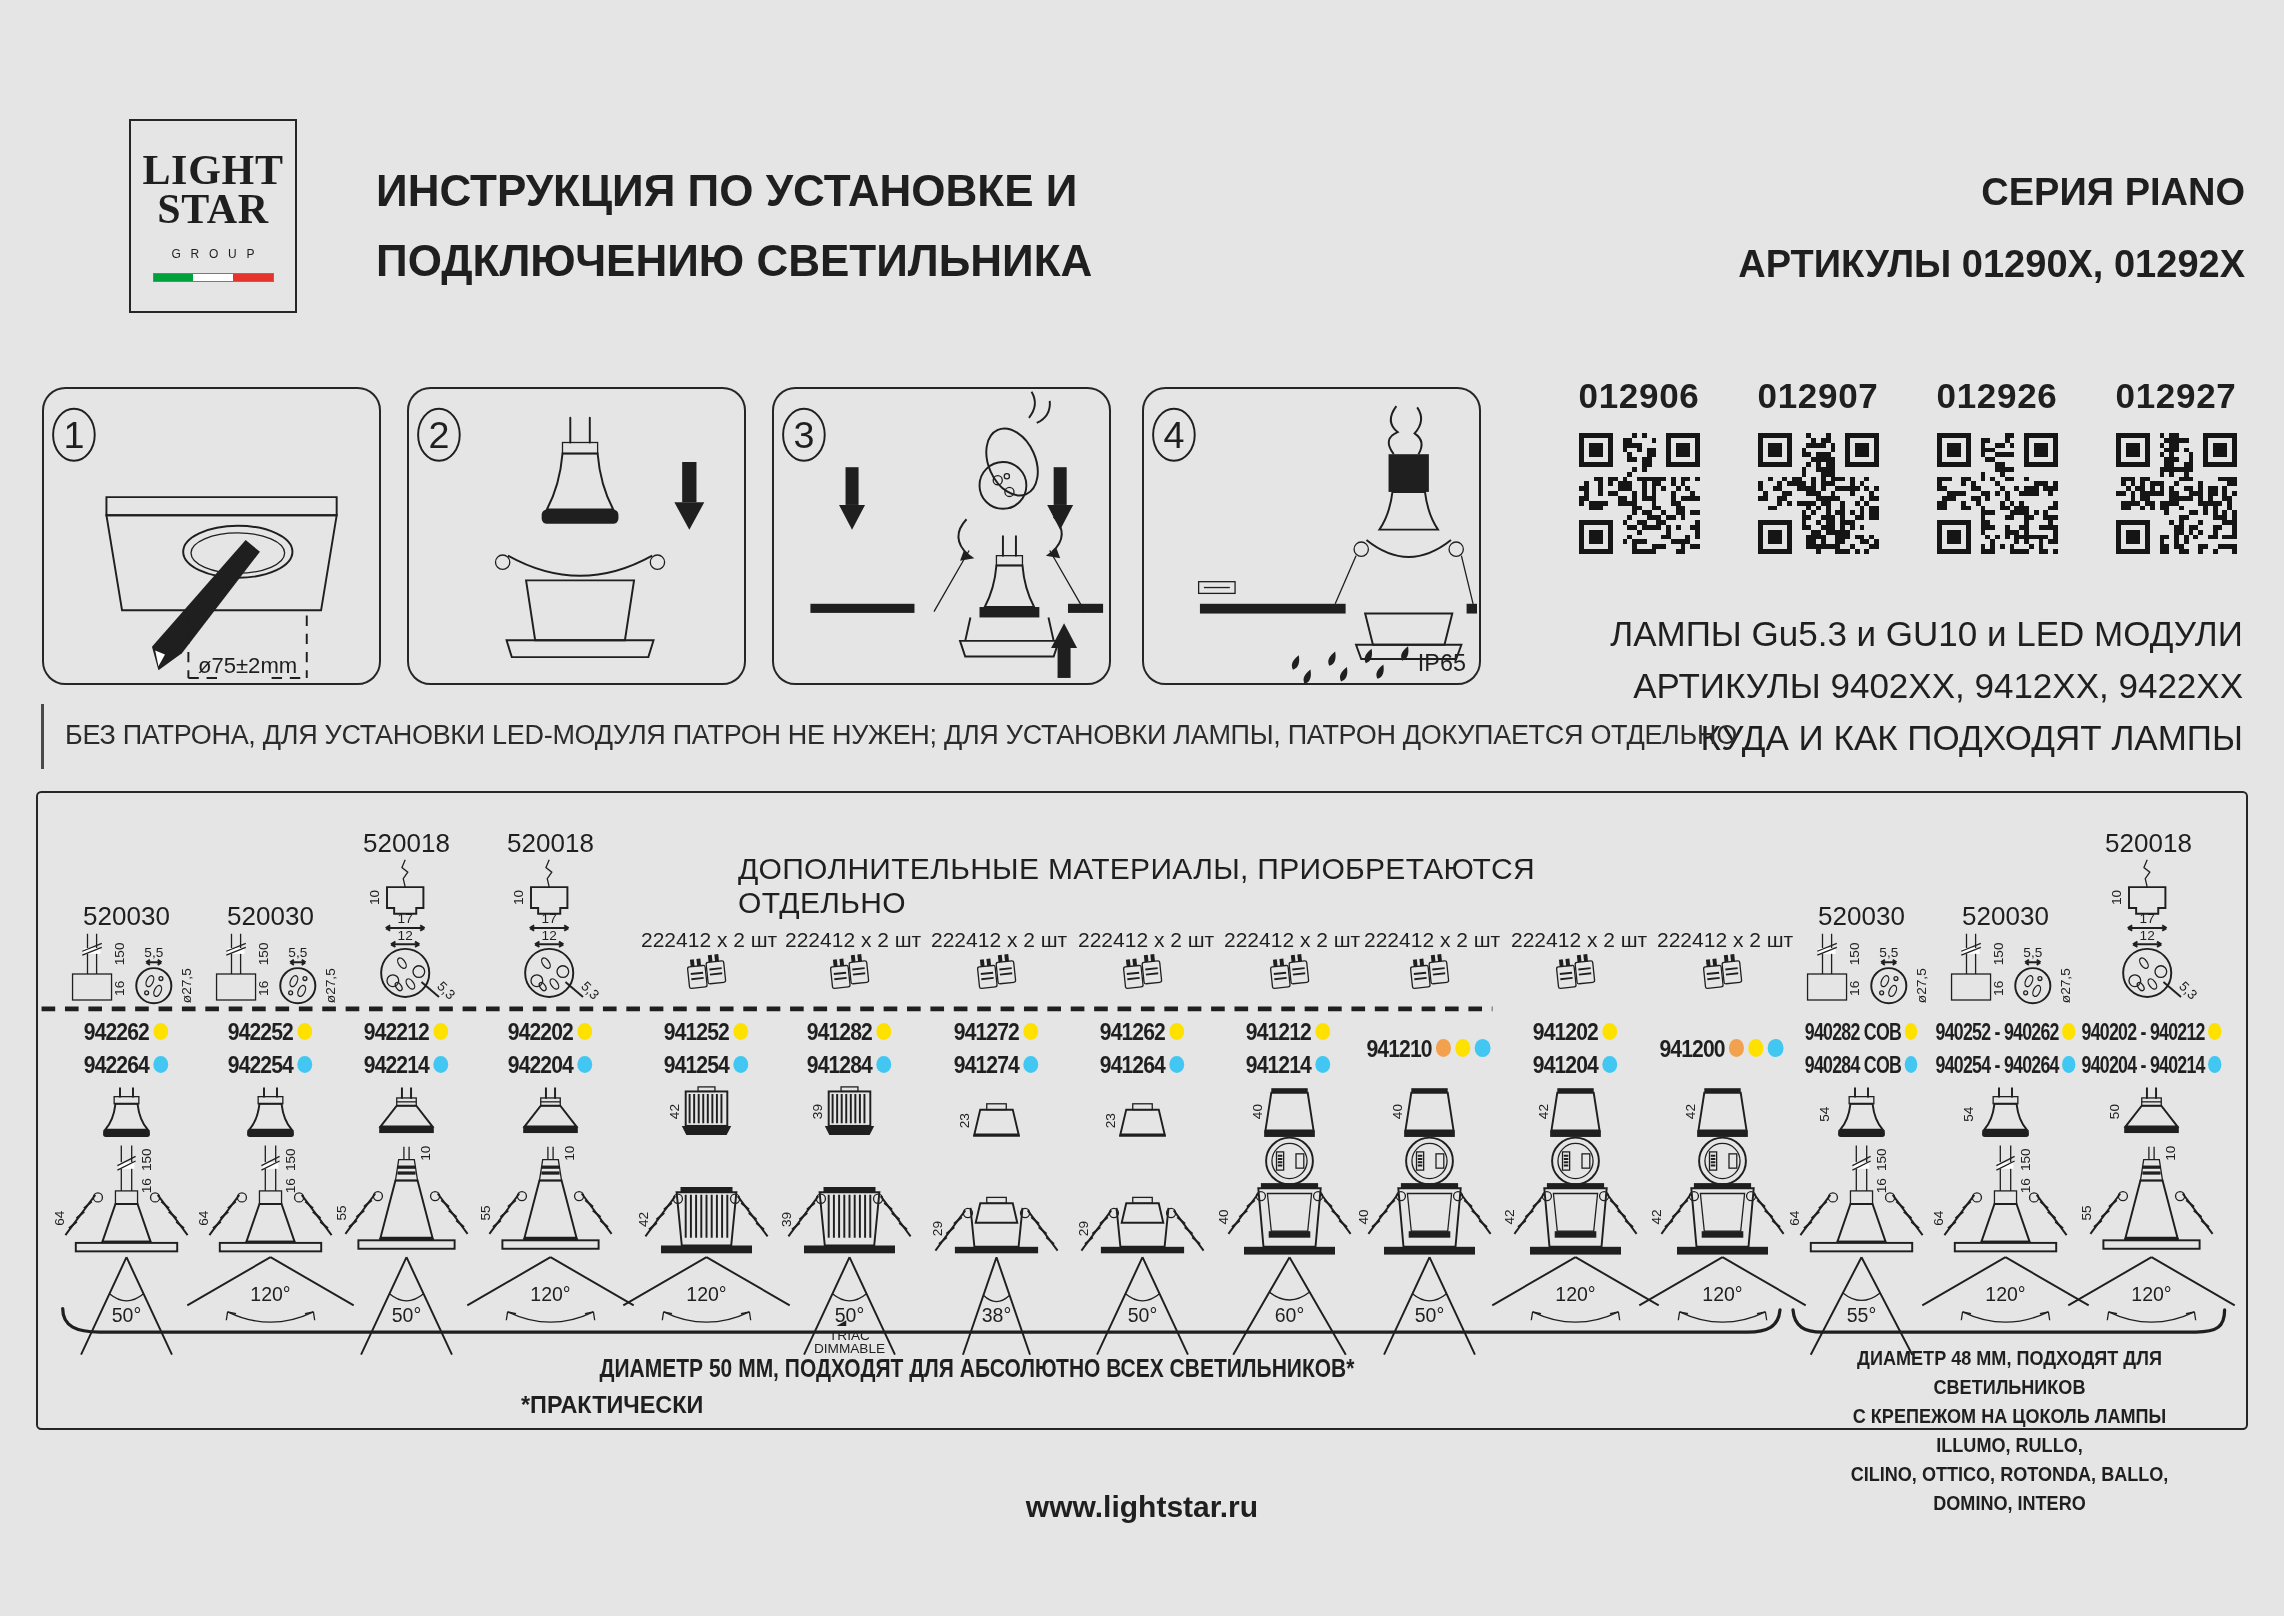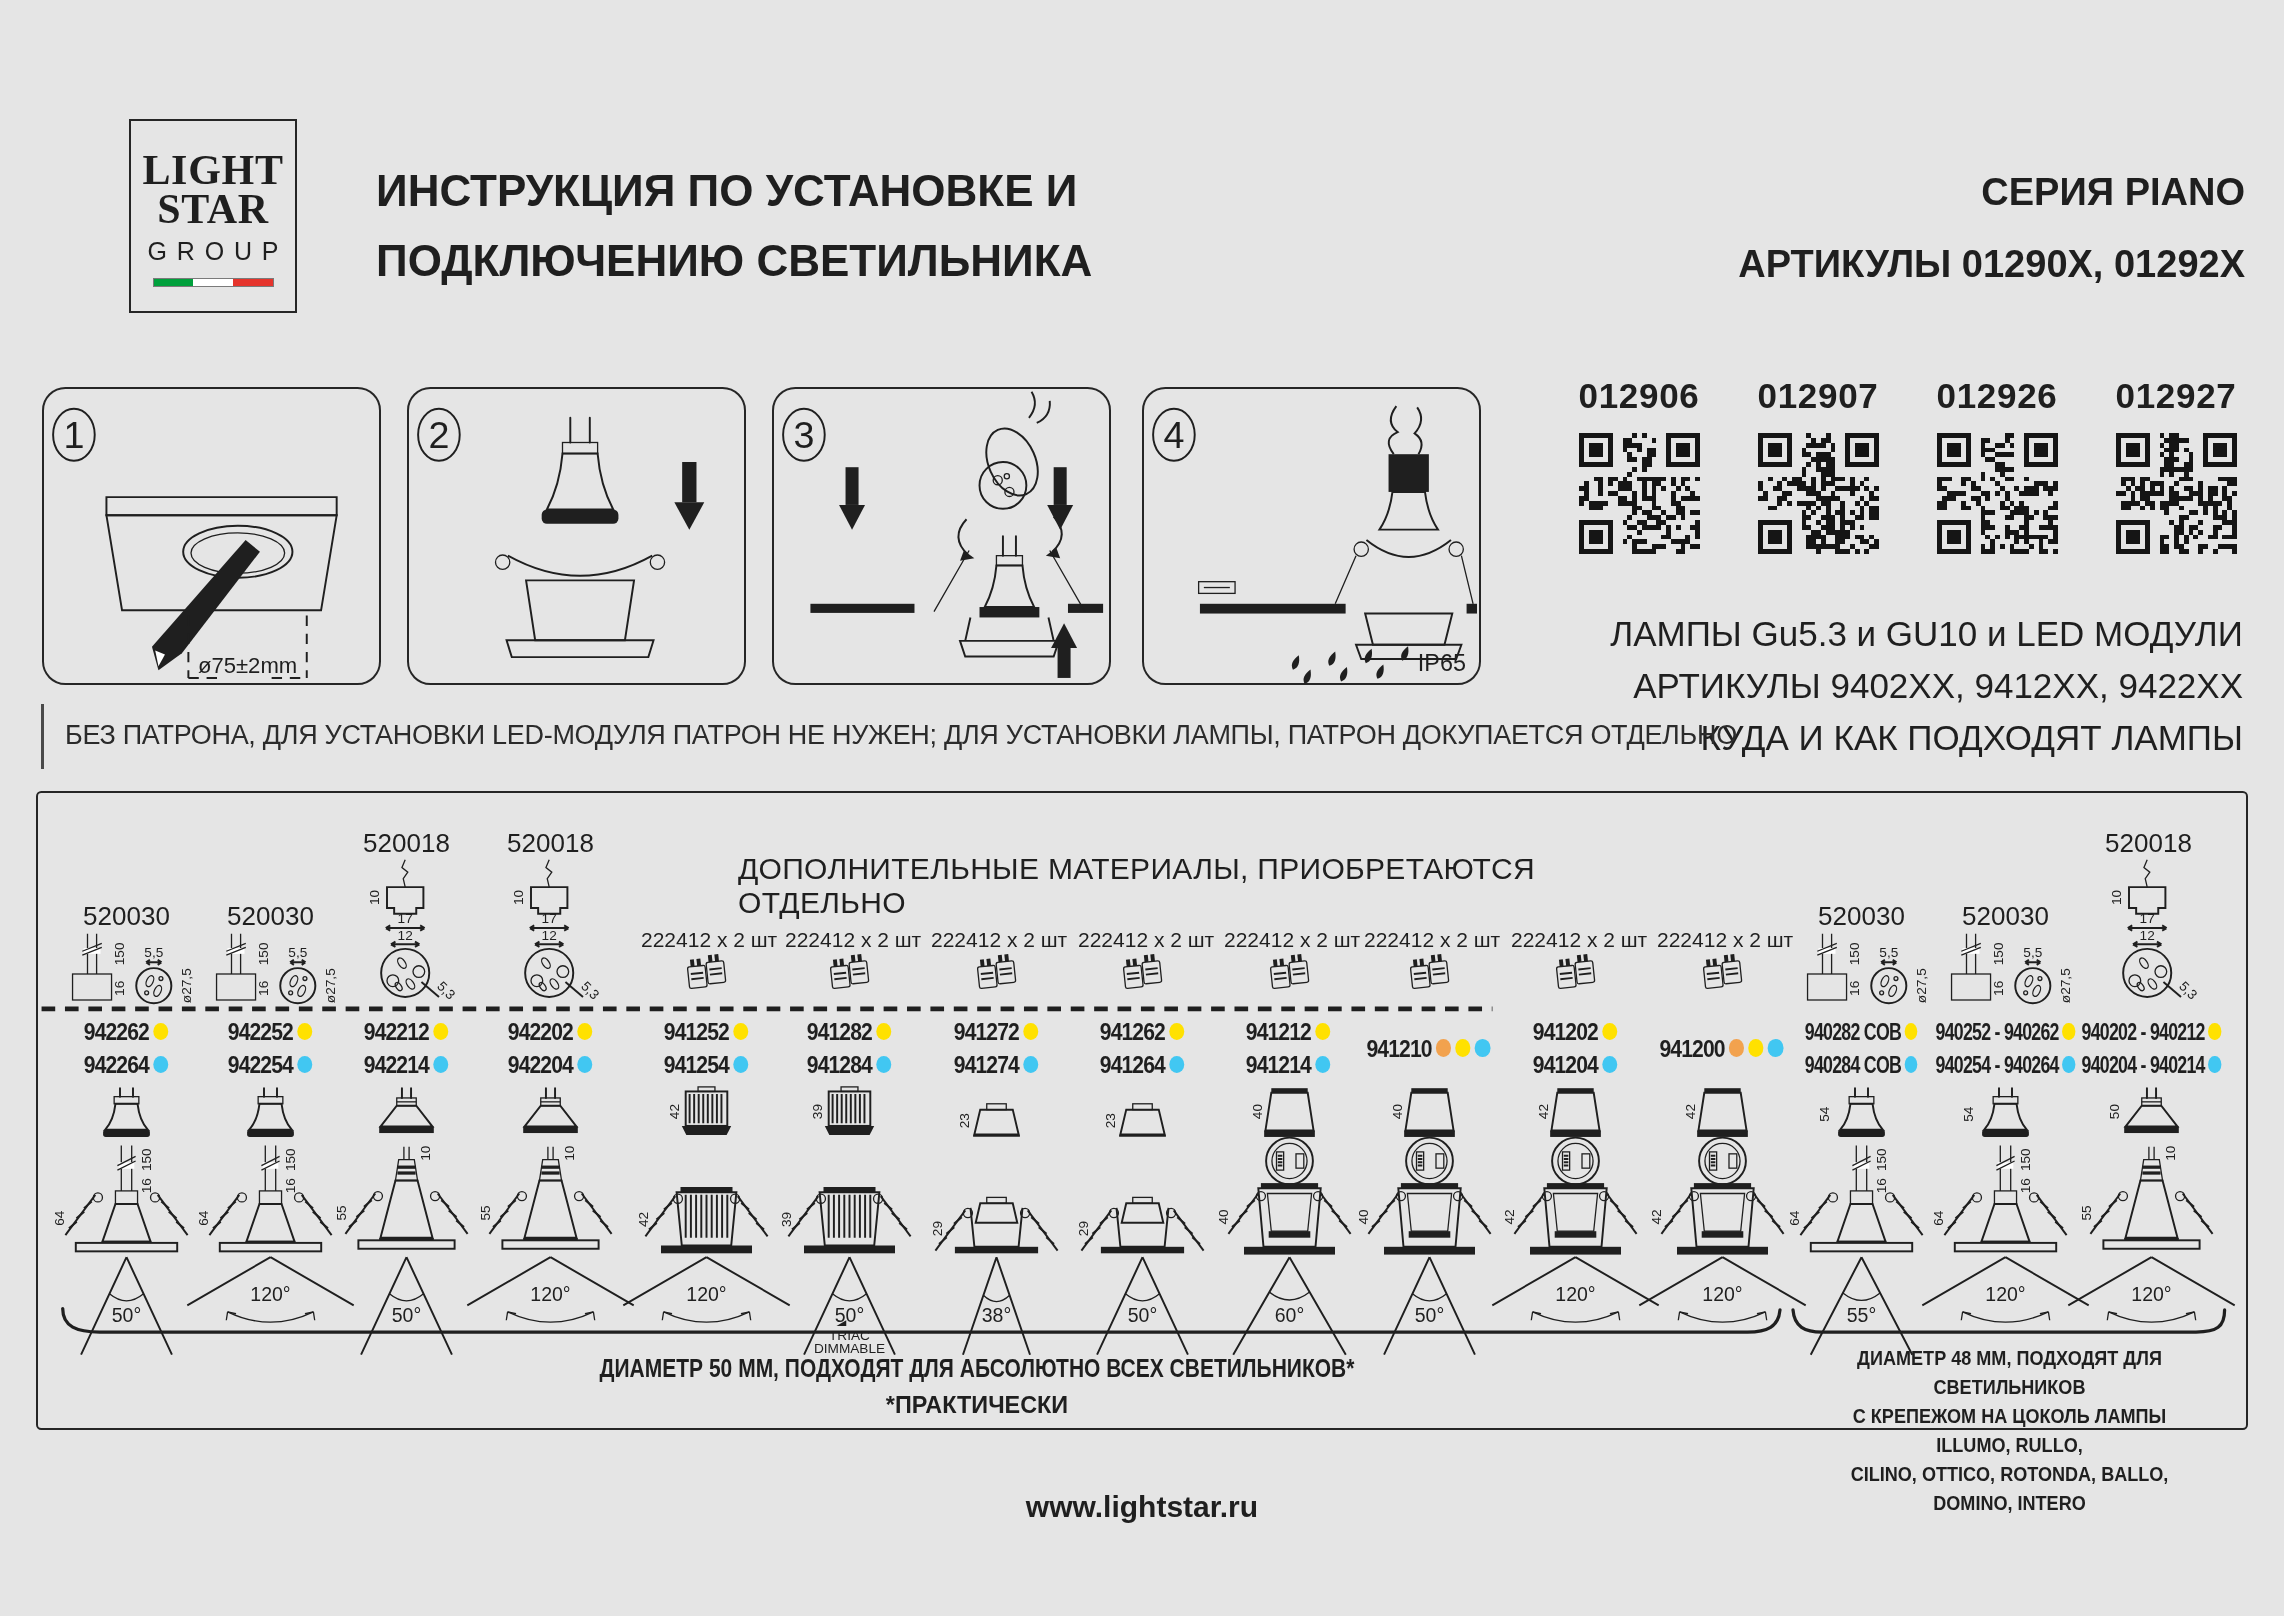"GROUP" .logo-group { font-size: 25px -> 12px; margin-top: 8px -> 18px }
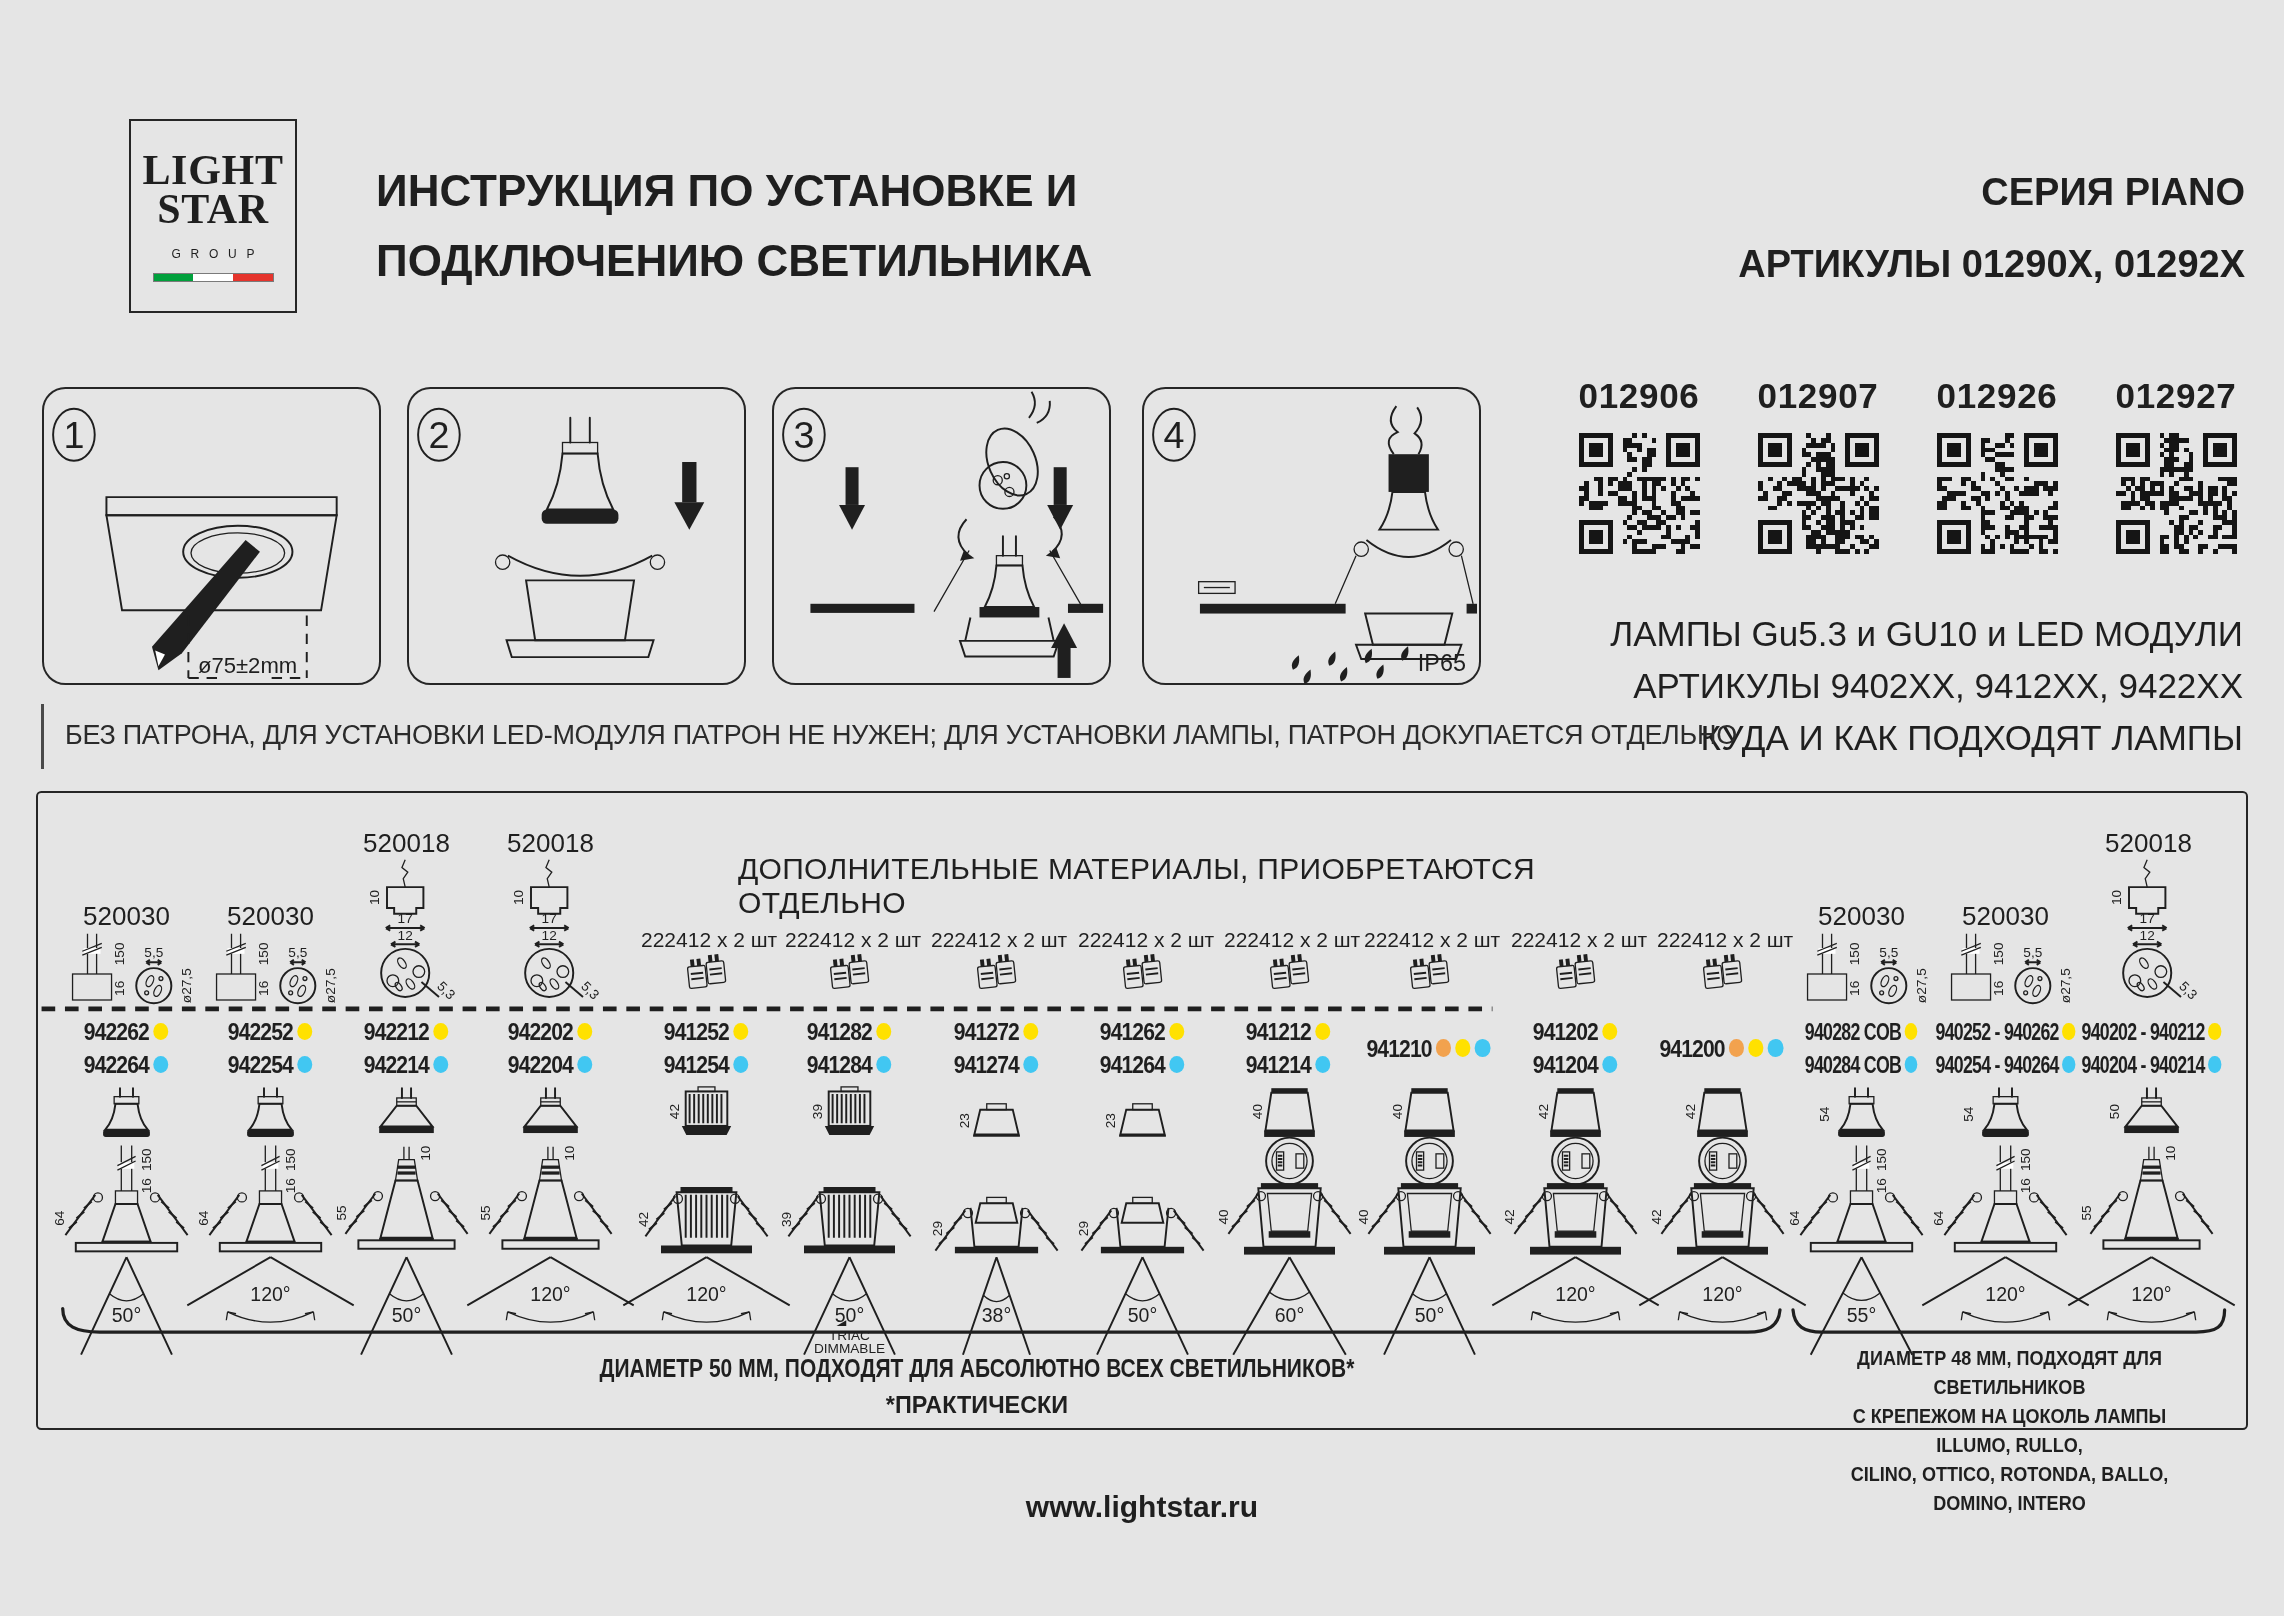"*ПРАКТИЧЕСКИ" .d50-2 { text-align: center -> none }
